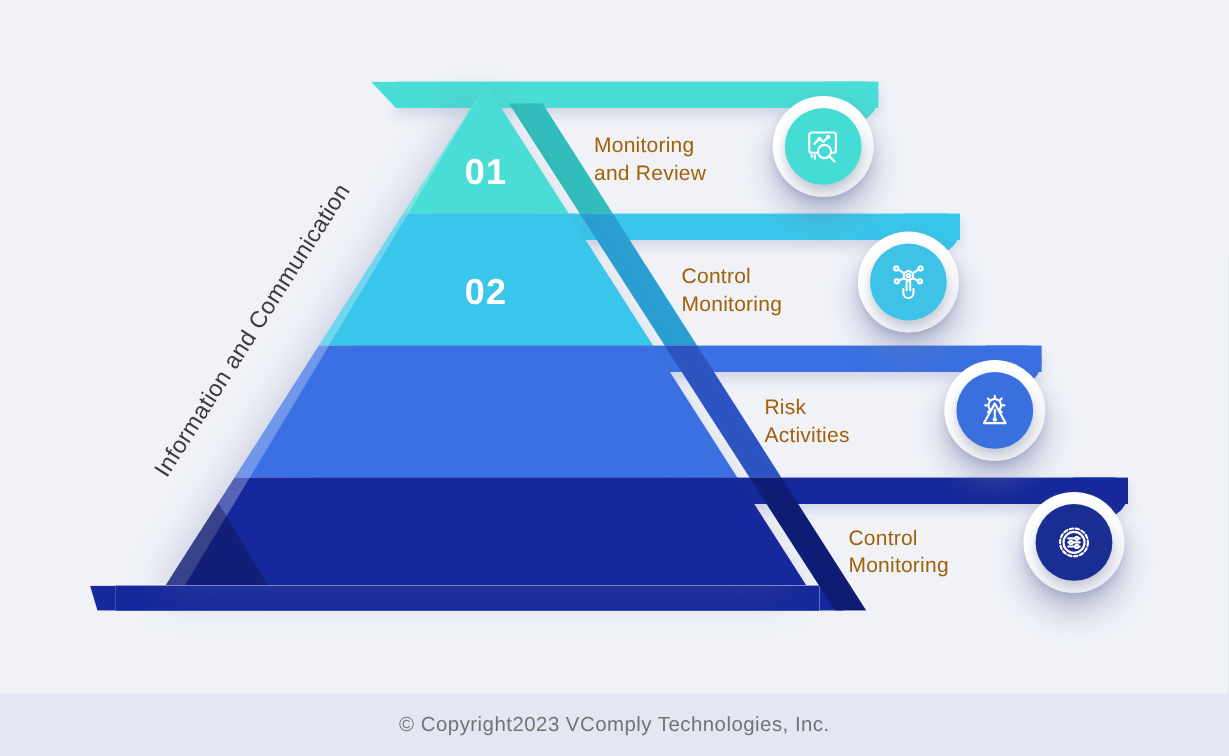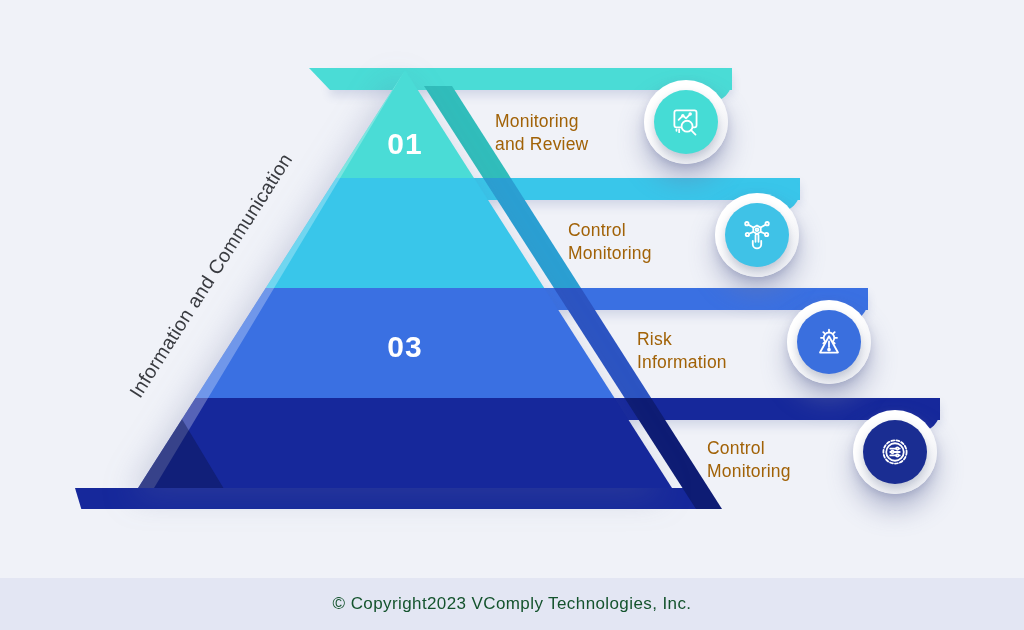"02" div.num { html: none -> <div>02</div> }
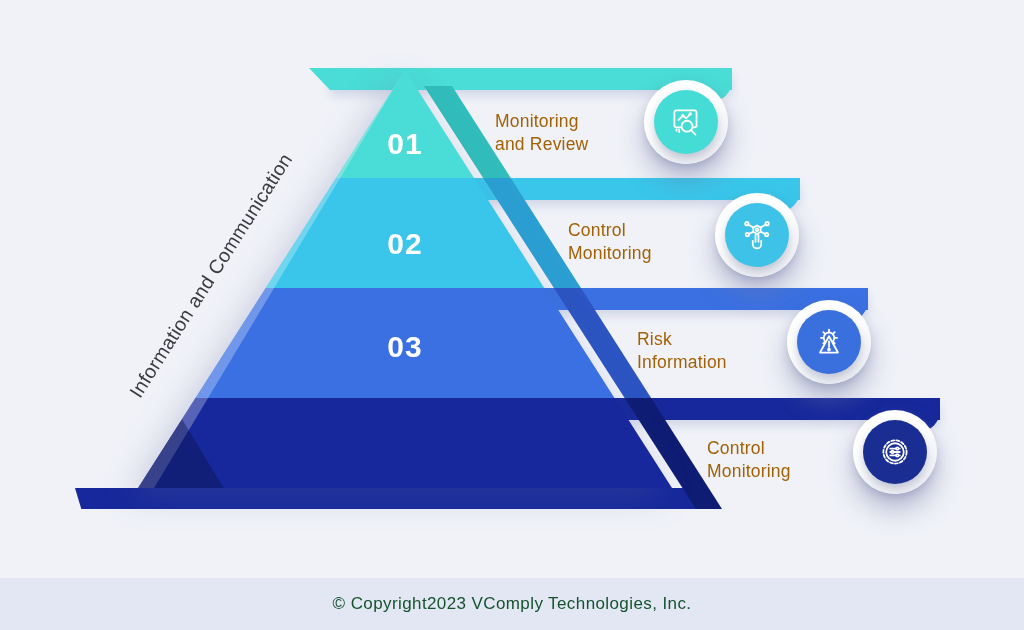"03" div.num { html: <div>03</div> -> none }
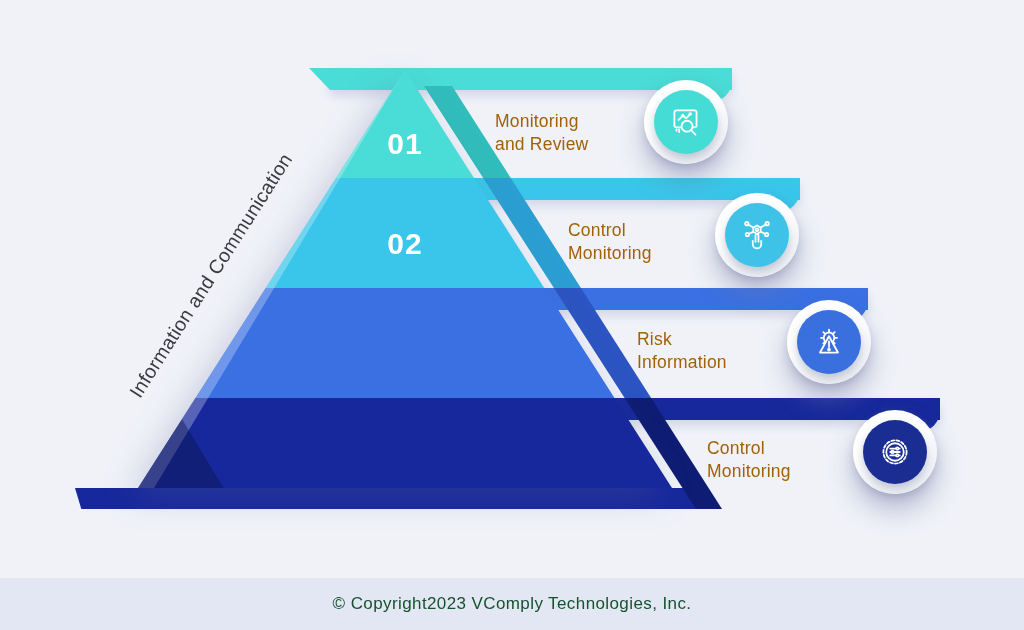"Information" span { text: Information -> Activities }
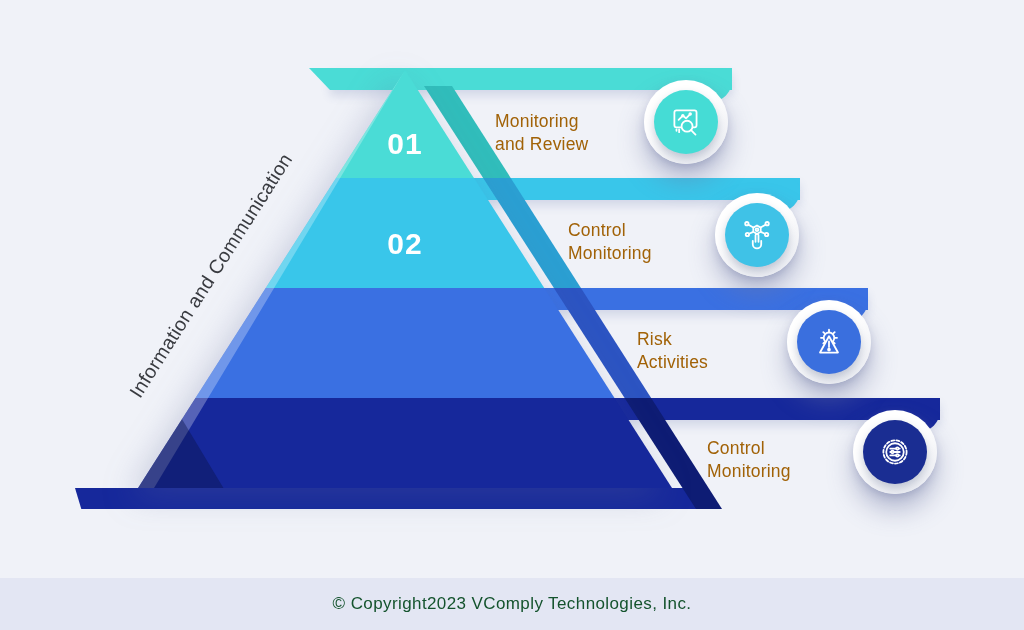"© Copyright2023 VComply Technologies," .footer span { color: #14532d -> #737373 }
